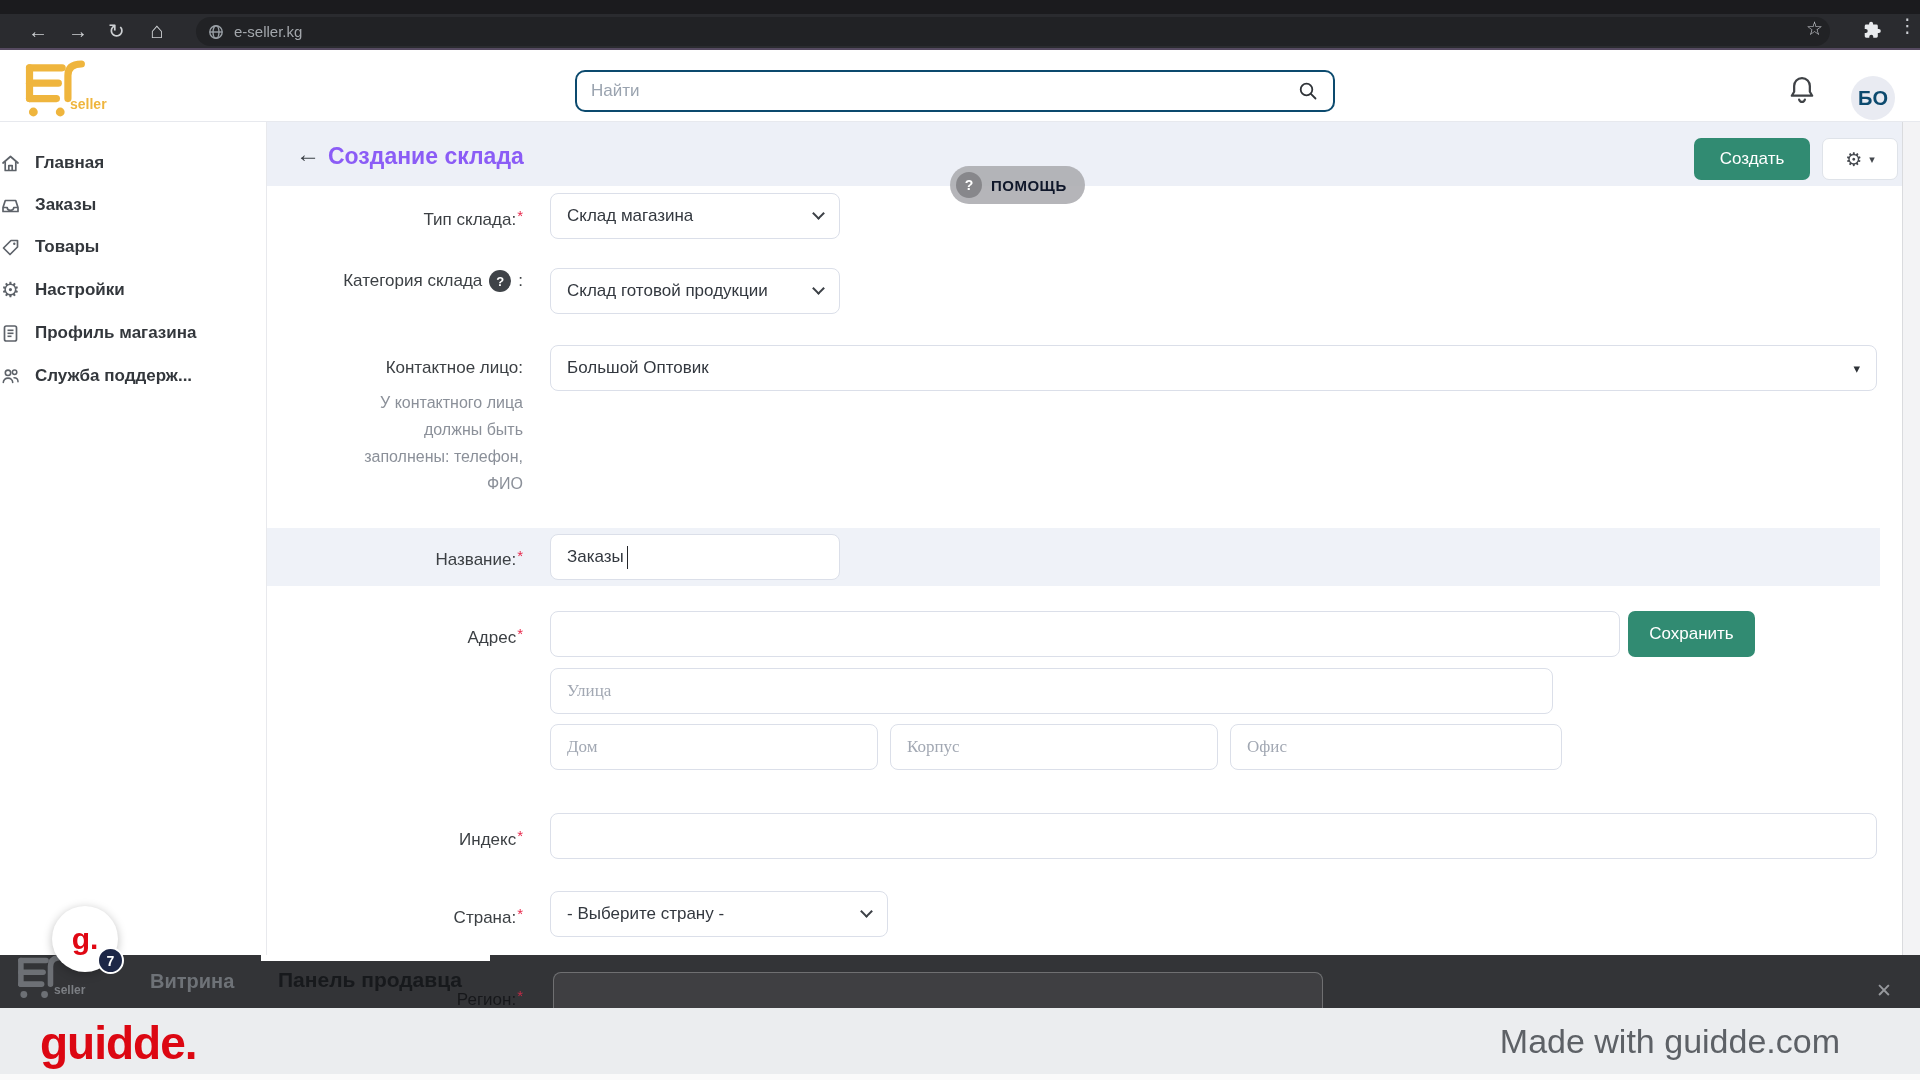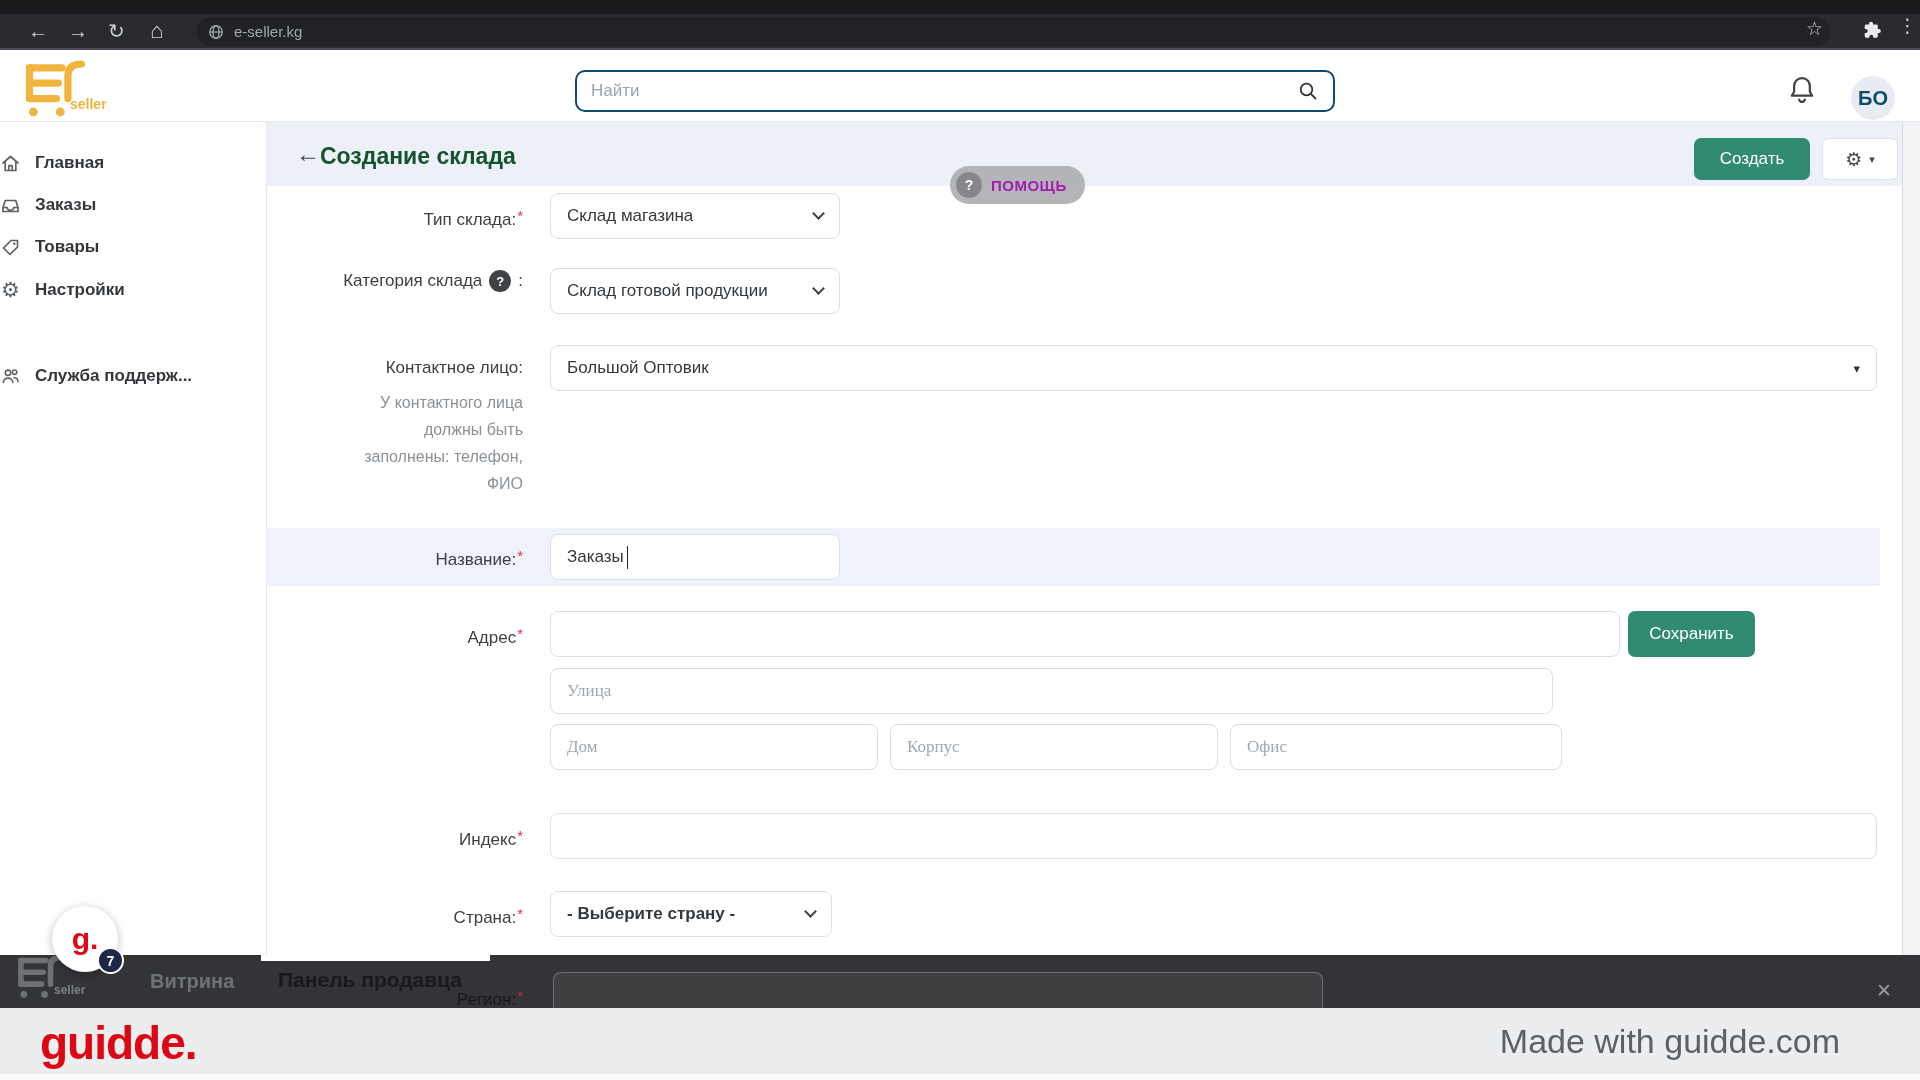"Создание склада" .pagetitle { color: #14532d -> #8b5cf6; left: 320px -> 328px }
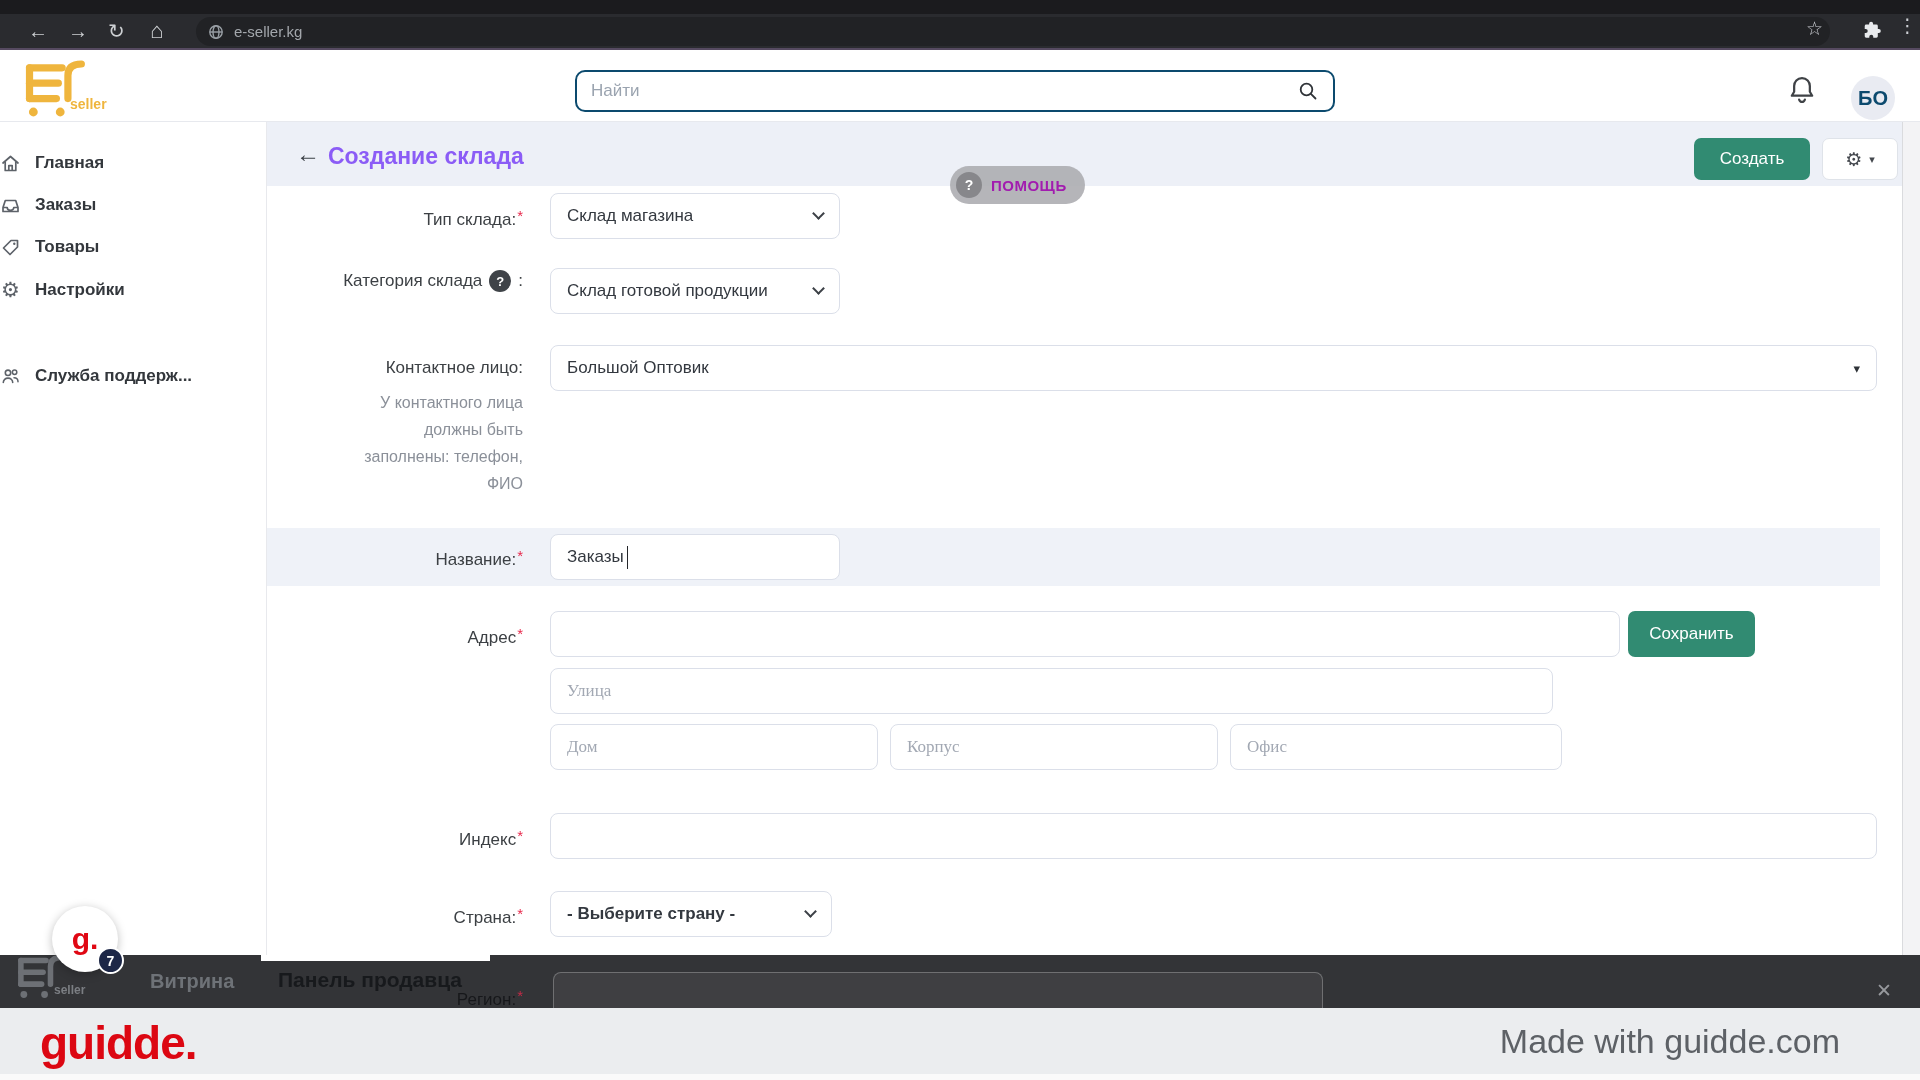"ПОМОЩЬ" .help-pill .t { color: #a21caf -> #0f172a }
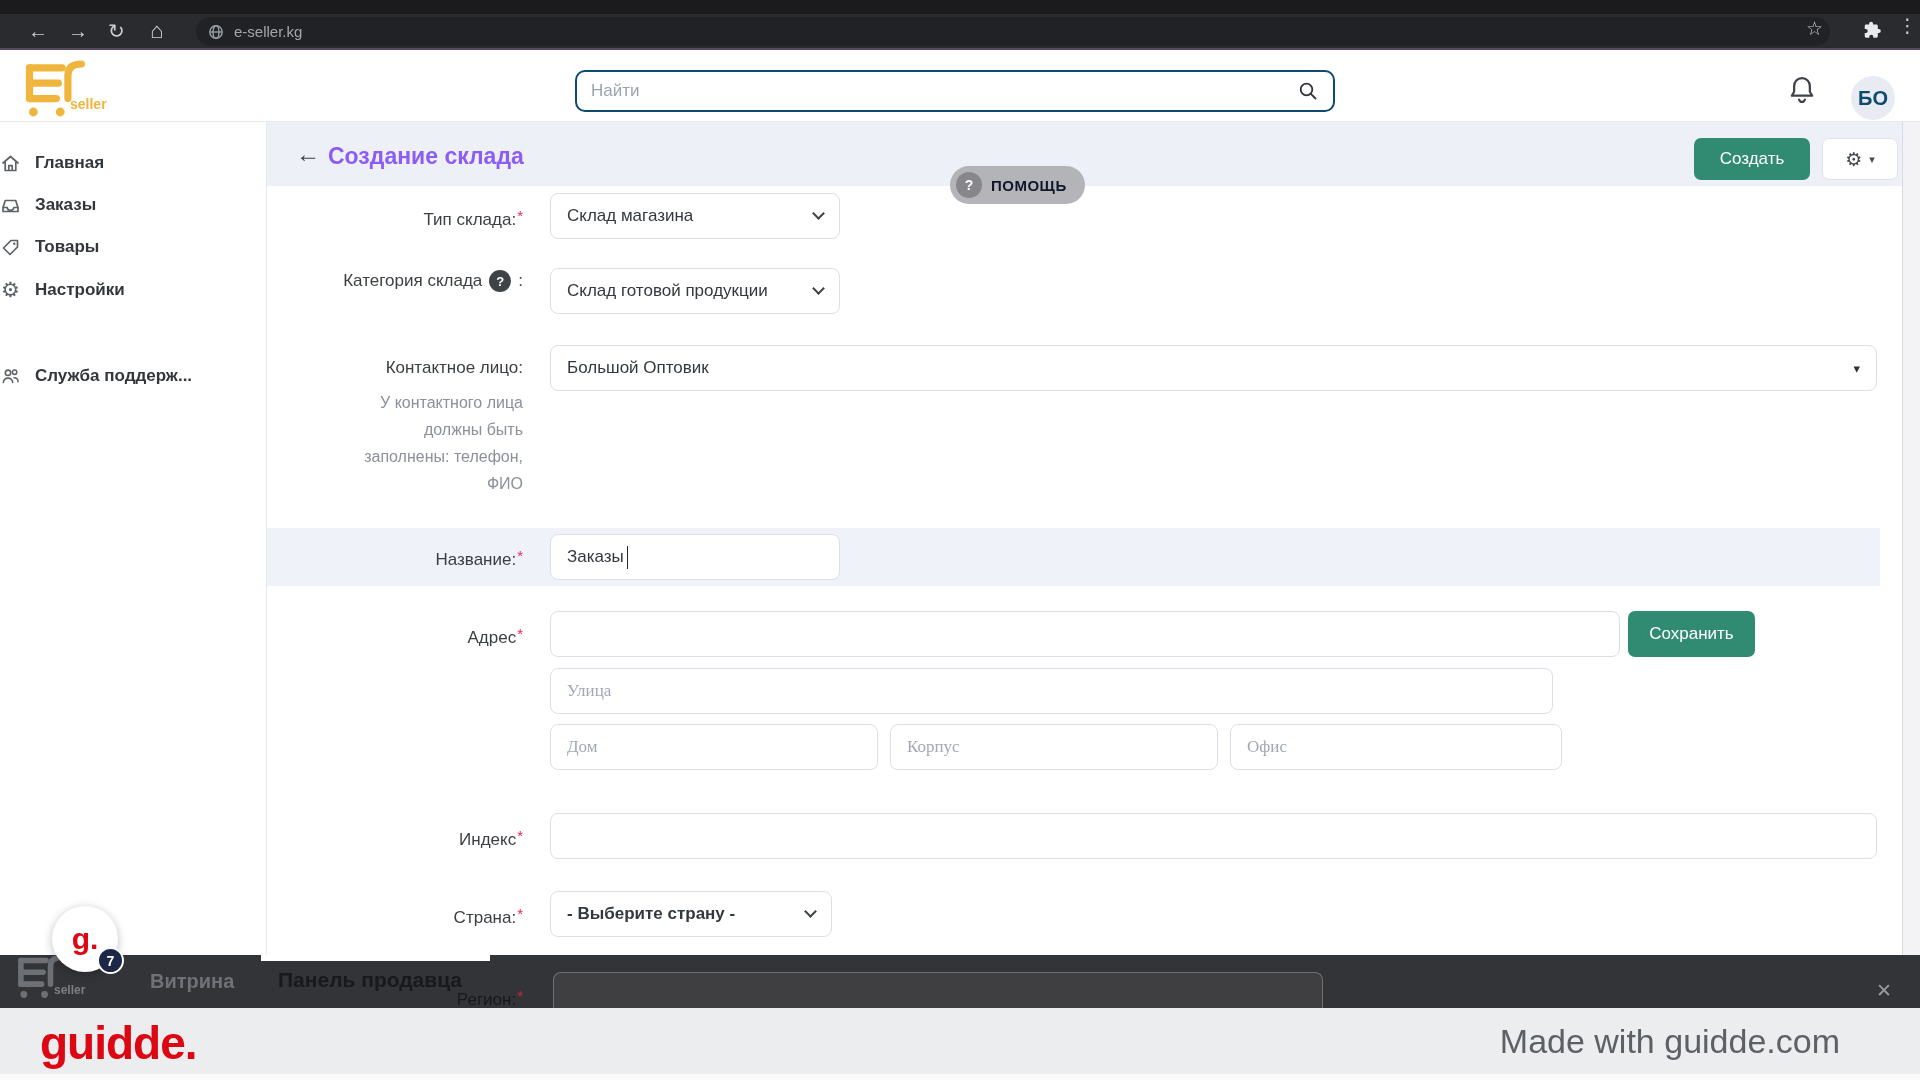"Профиль магазина" div.sideitem { html: none -> <div> <svg> <rect></rect> <line></line> <line></line> <line></line> </svg> <span>Профиль магазина</span> </div> }
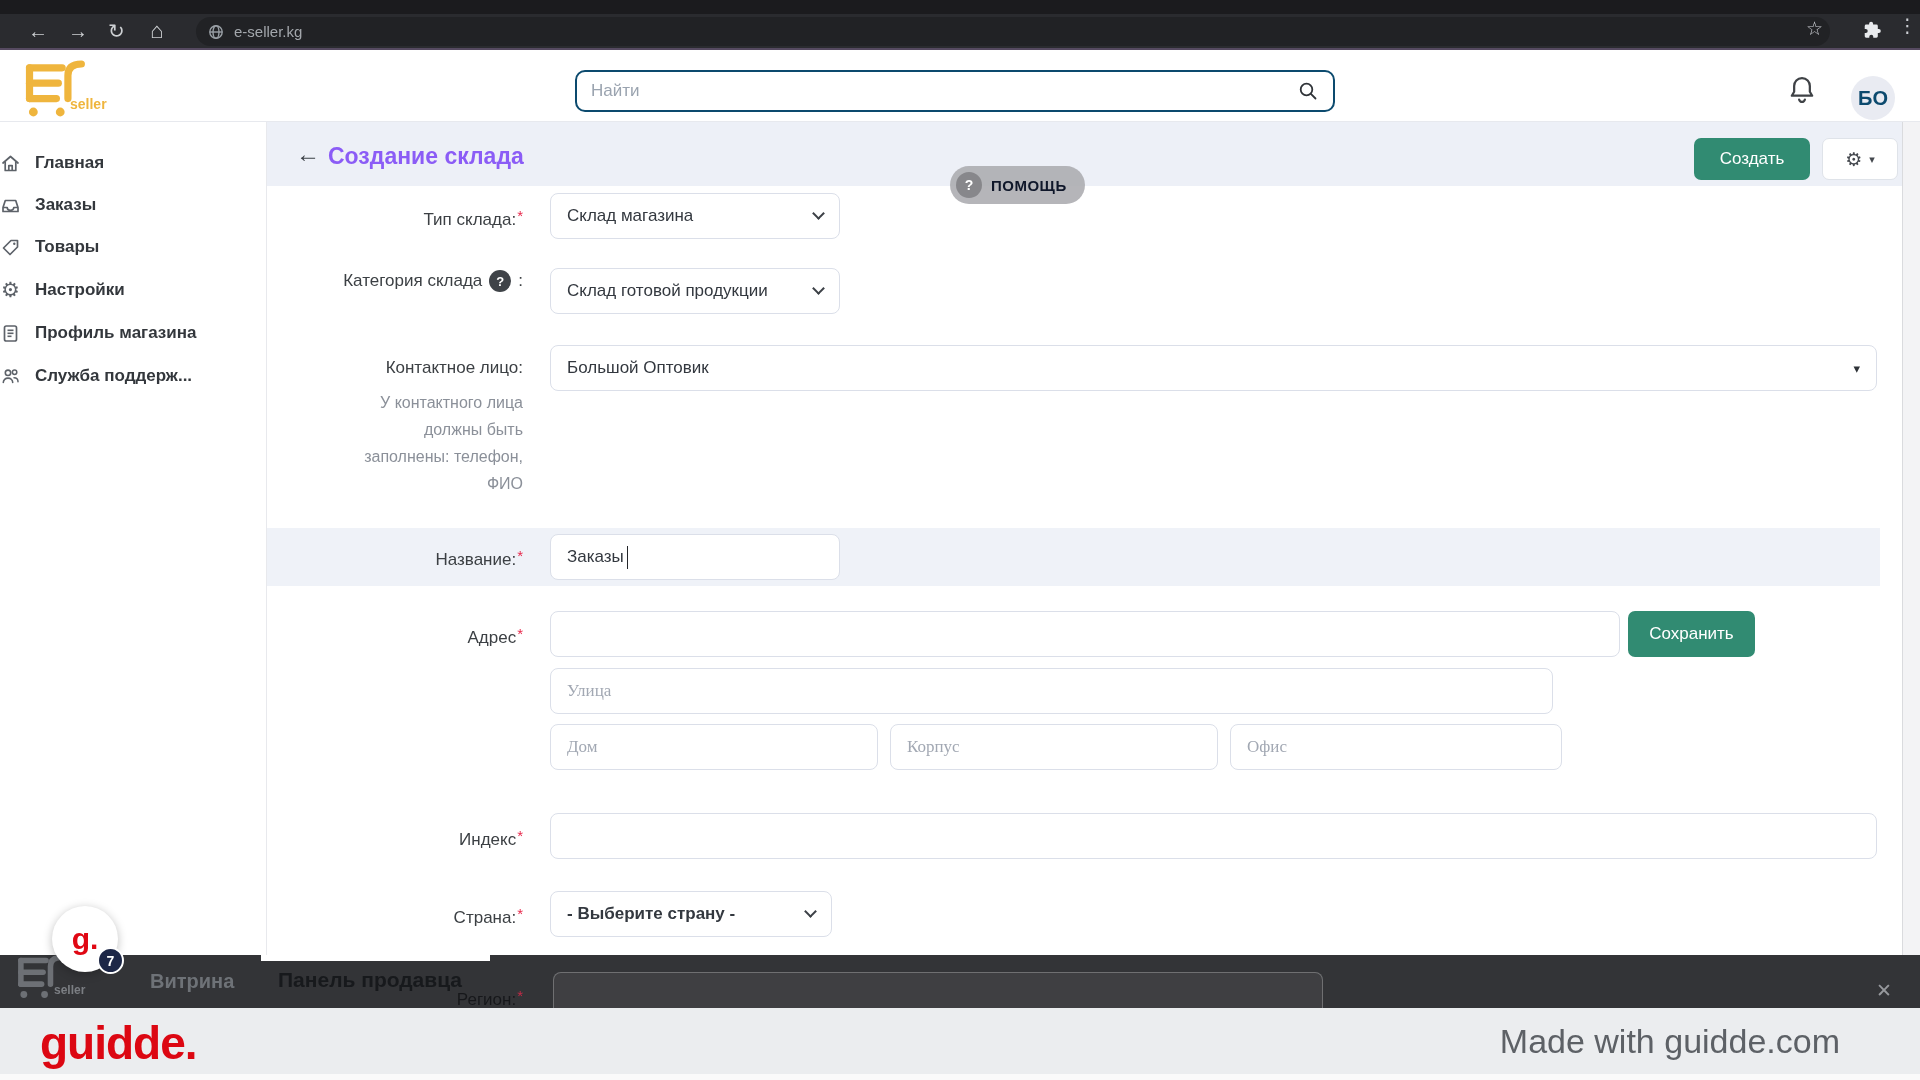"- Выберите страну -" div.sel { font-weight: bold -> none; width: 282px -> 338px }
